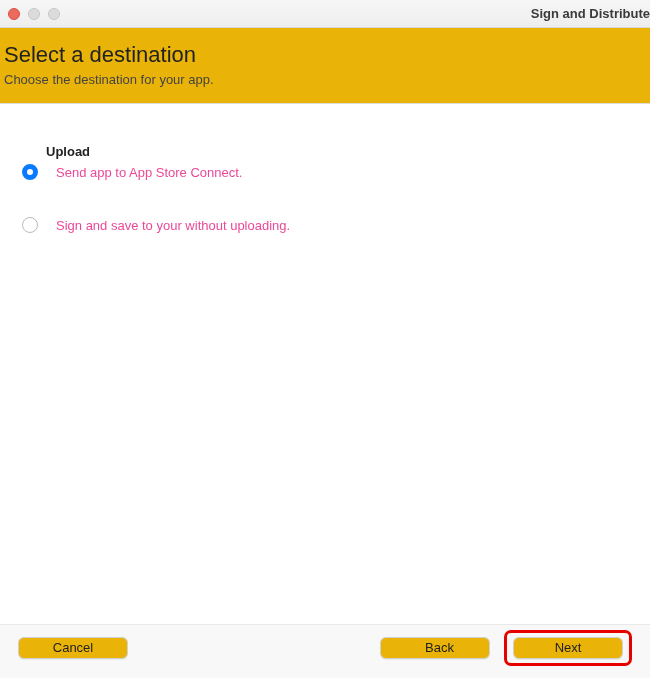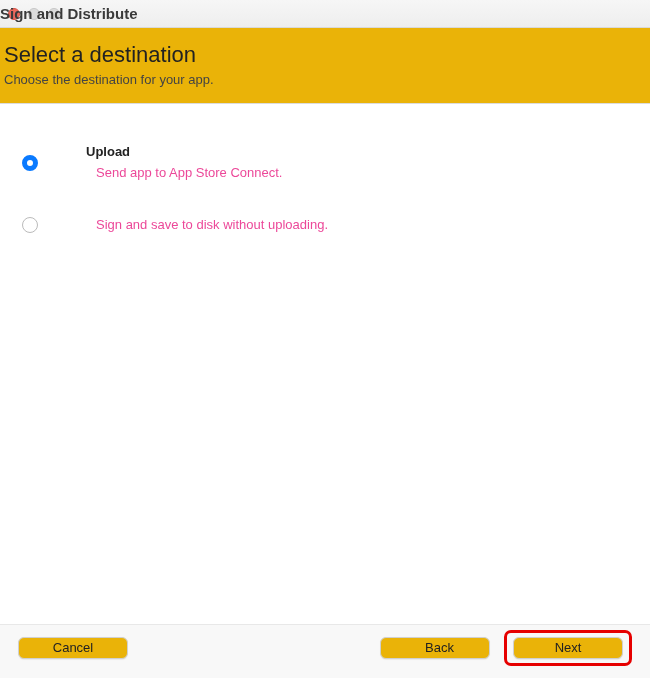"Sign and Distribute" .title { font-size: 15px -> 13px; text-align: left -> right }
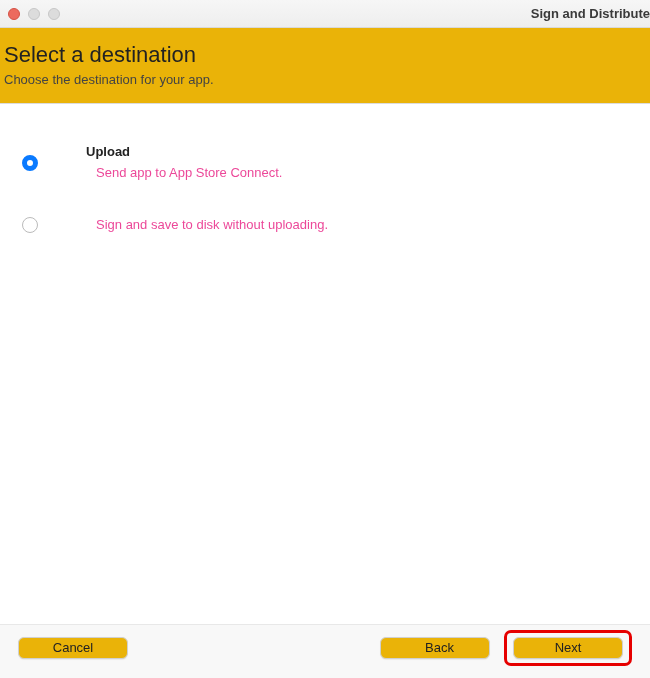"Upload" .option { align-items: center -> flex-end; gap: 40px -> none }
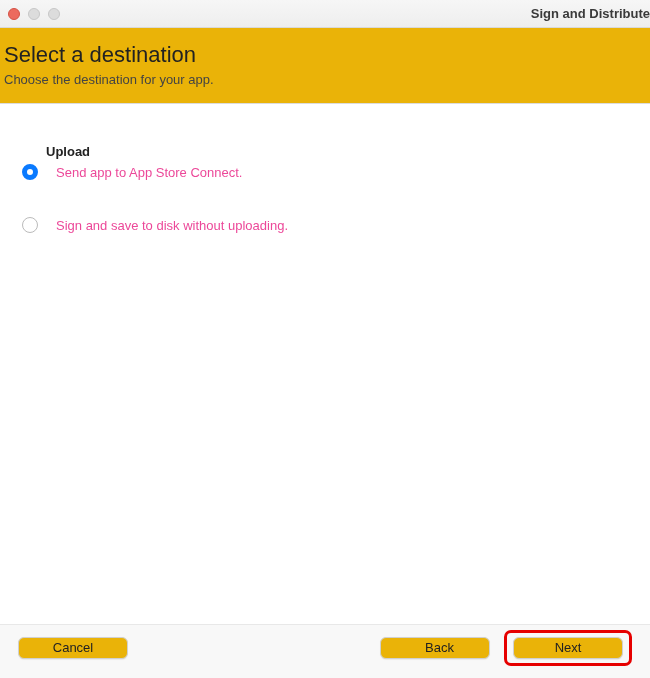"Sign and save to disk" div.option-desc { text: disk -> your }
